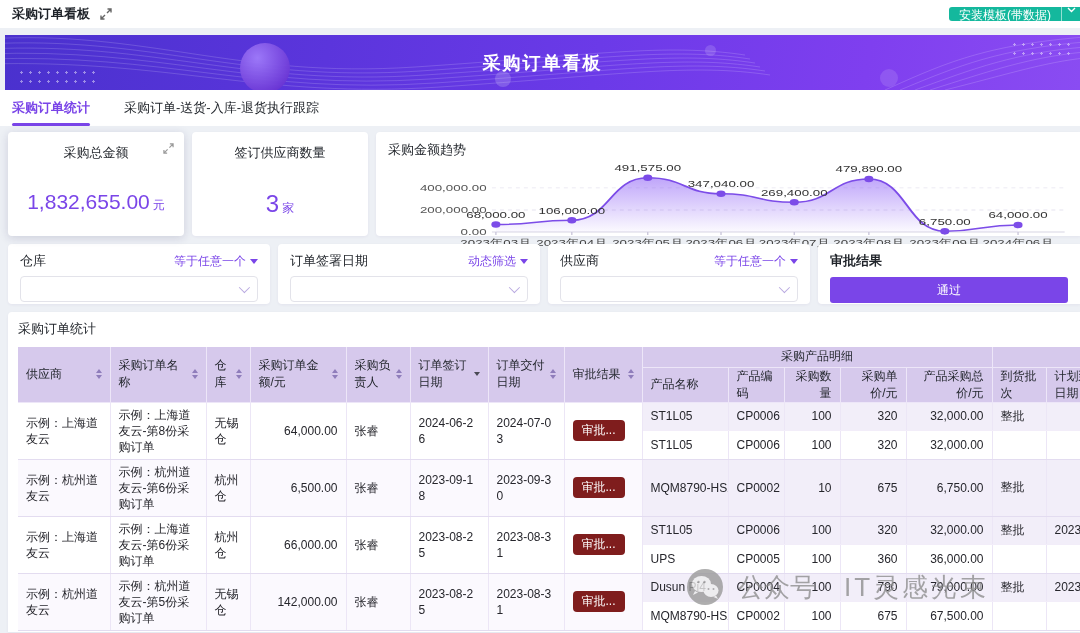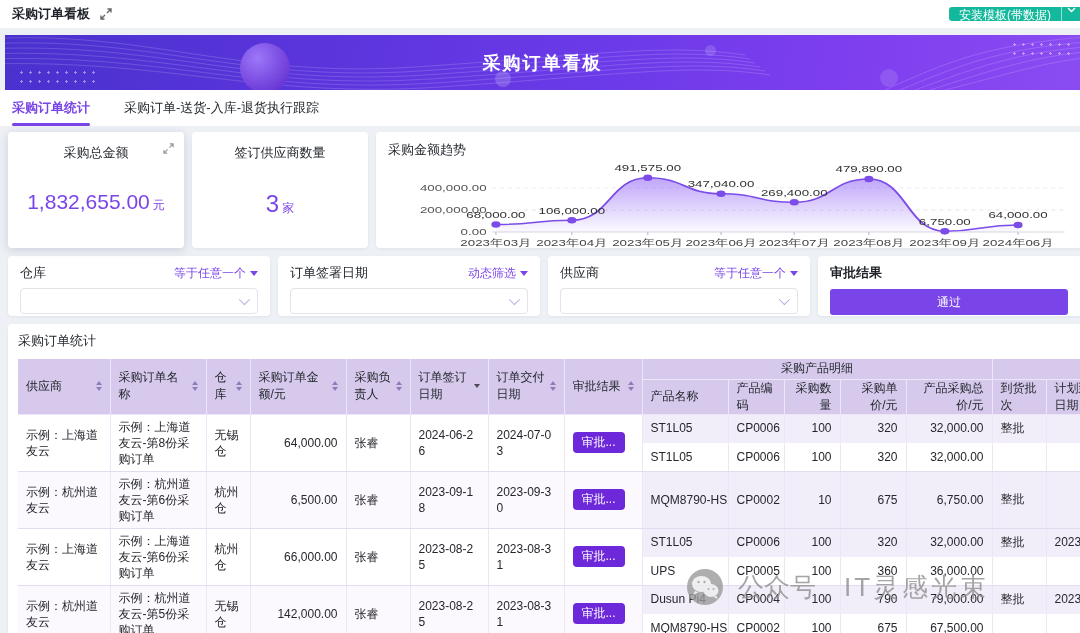"采购总金额" .stat-row { height: 116px -> 104px }
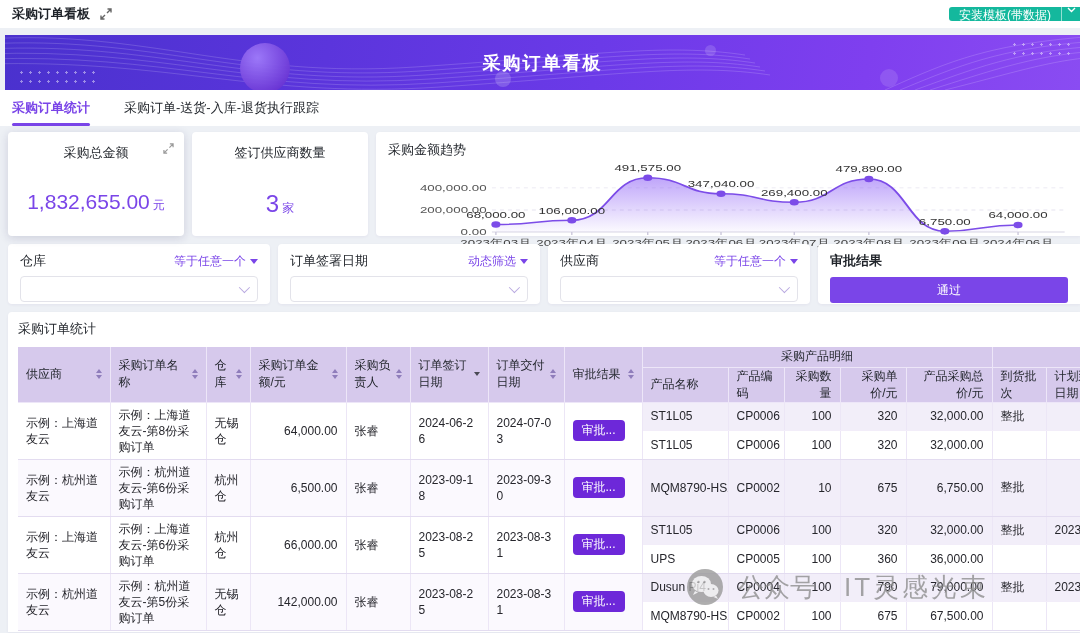"审批..." .approve-btn { background: #6d28d9 -> #7f1d1d }
